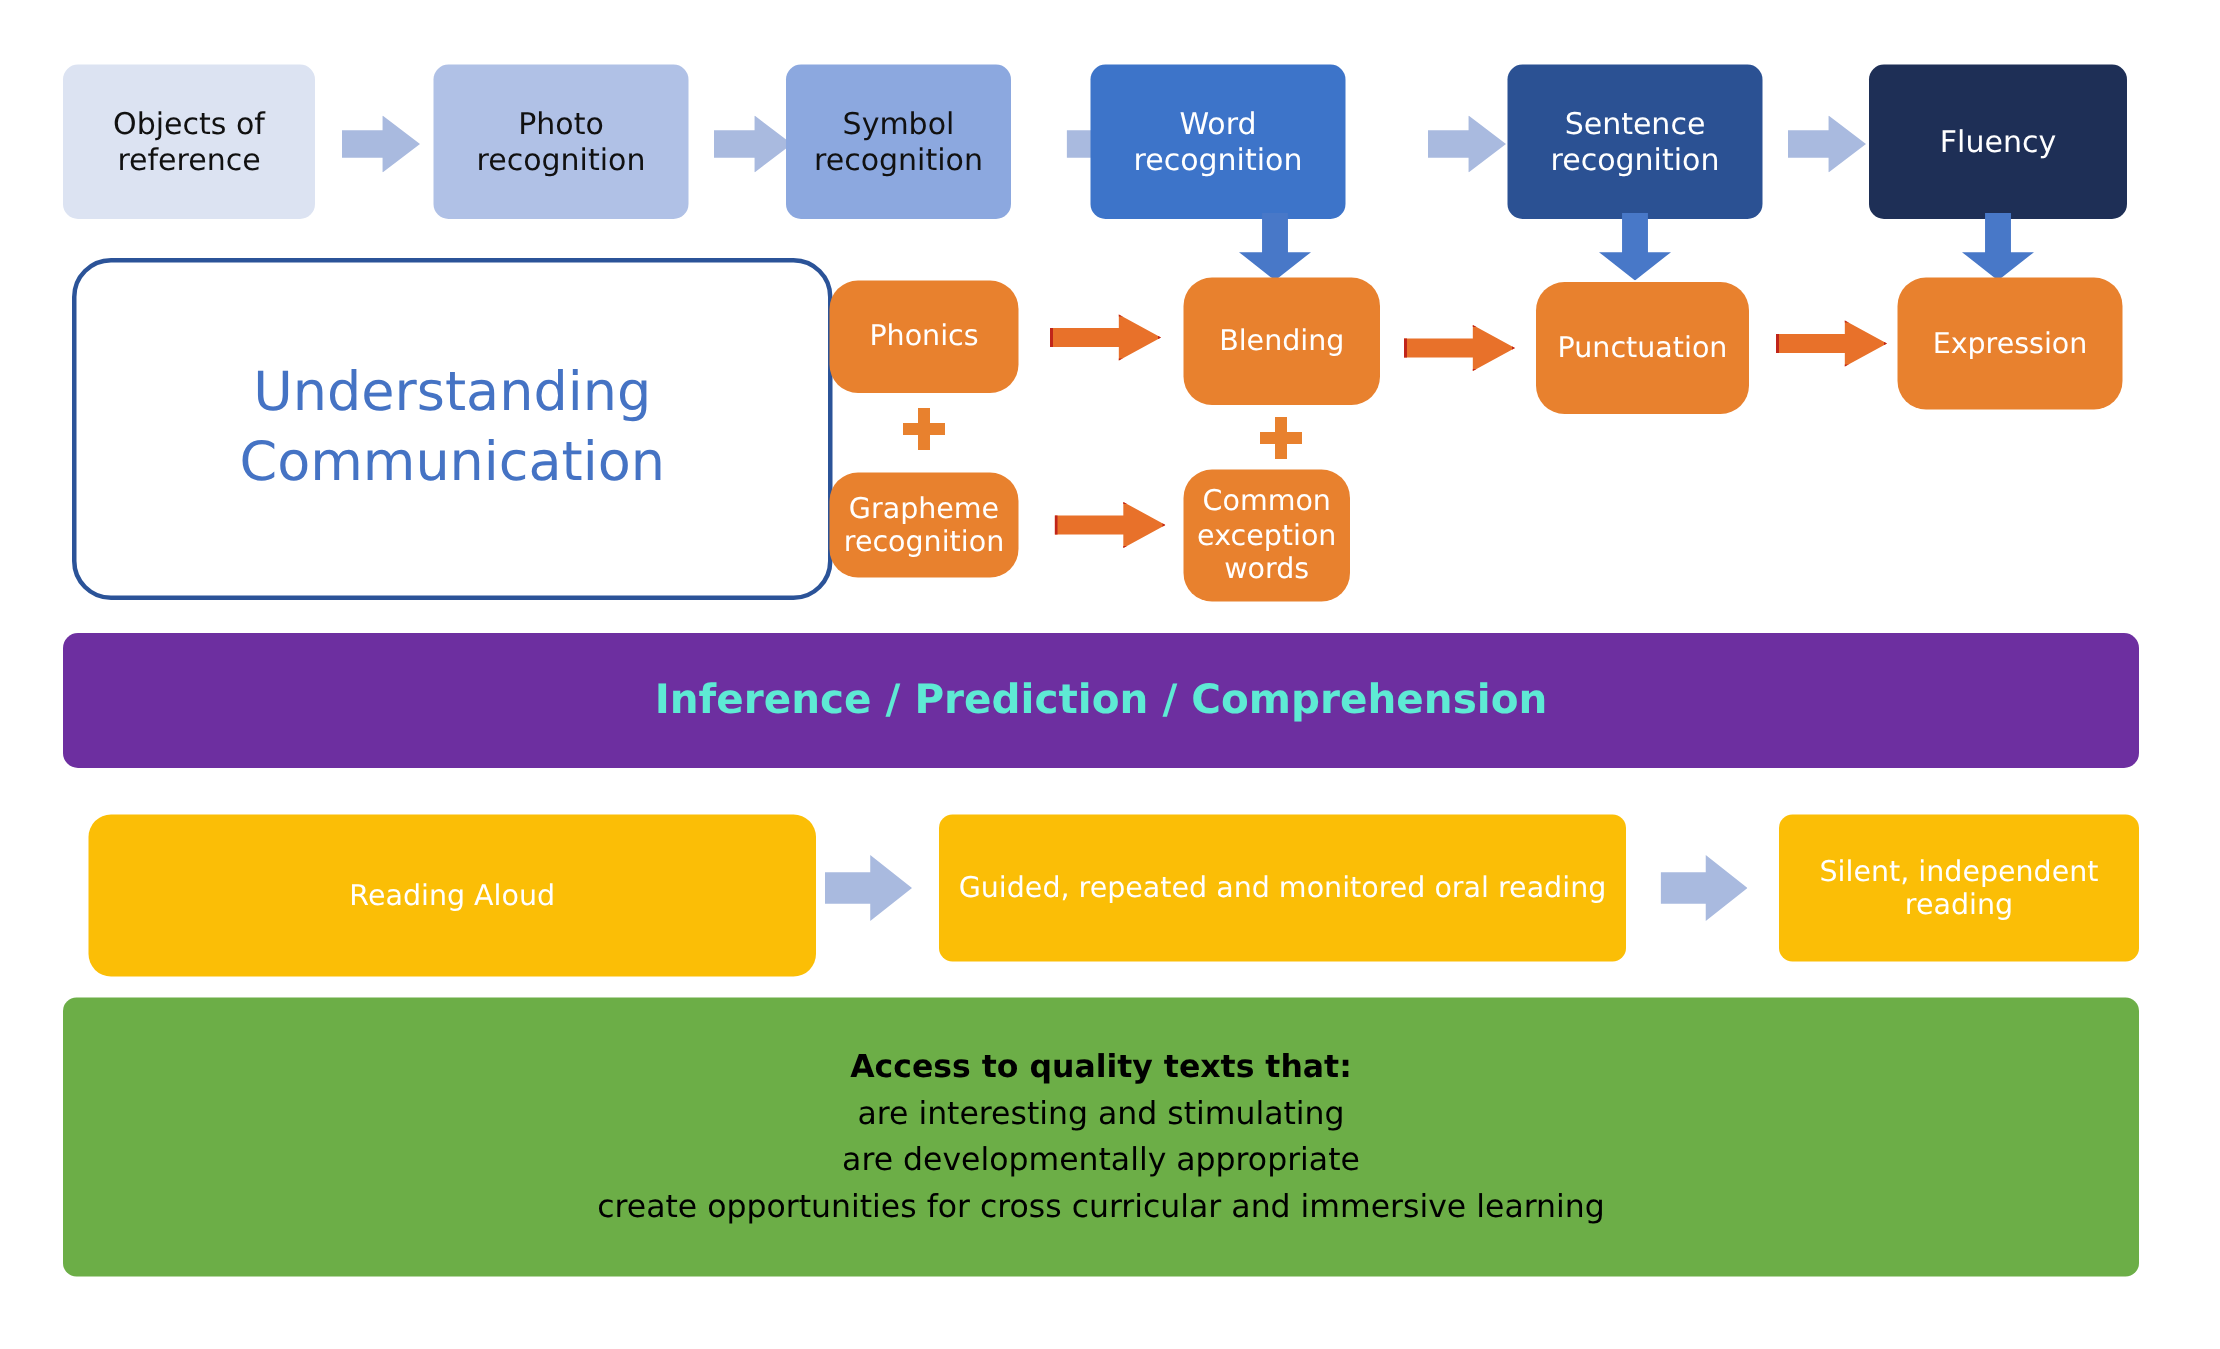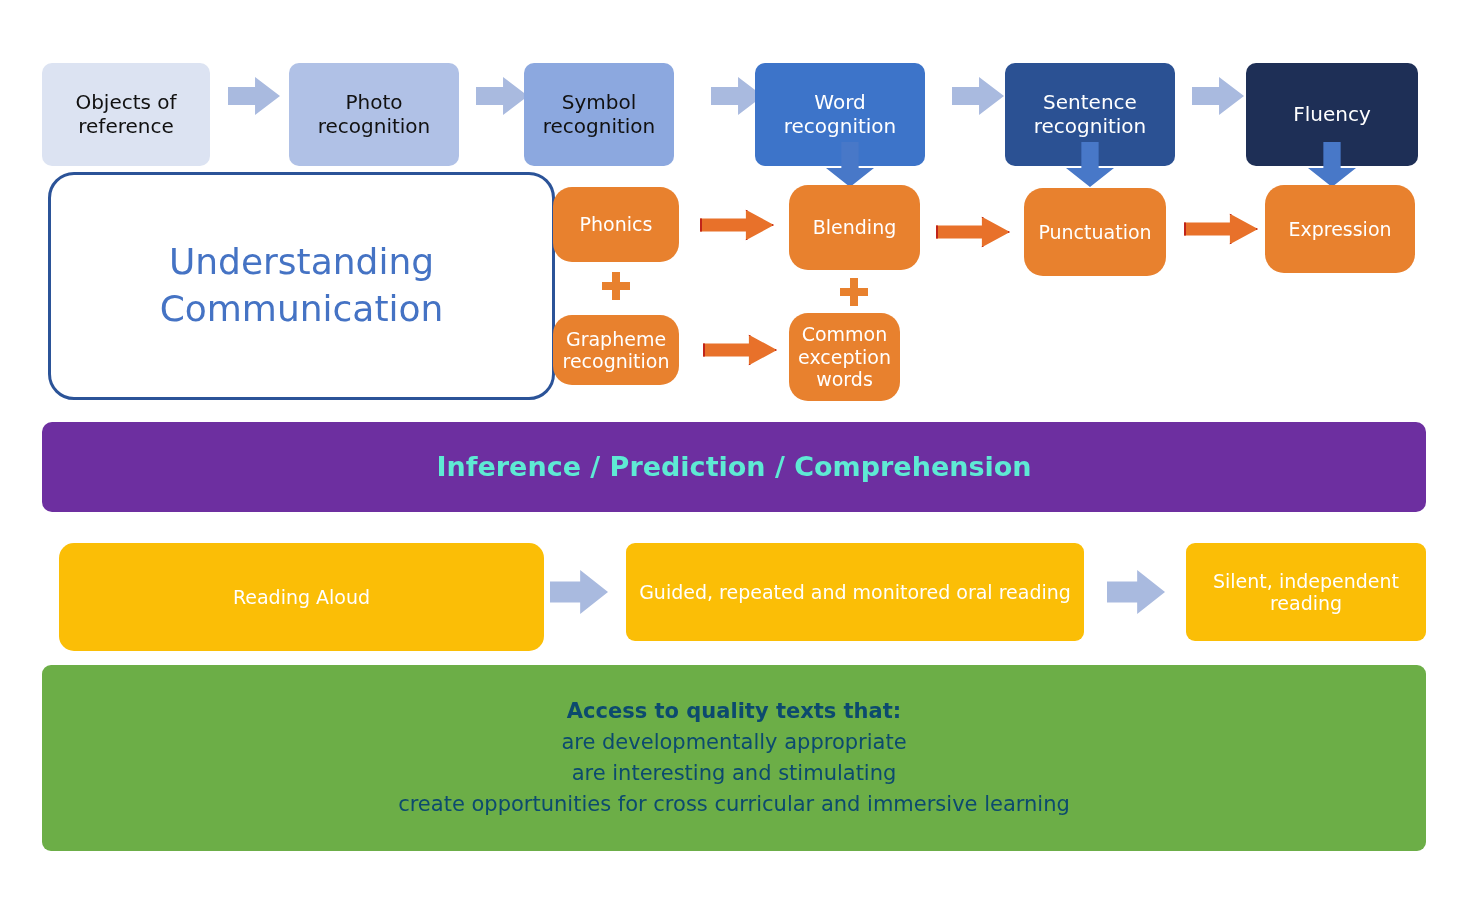"Objects of reference" .stage { margin-top: 20px -> none }
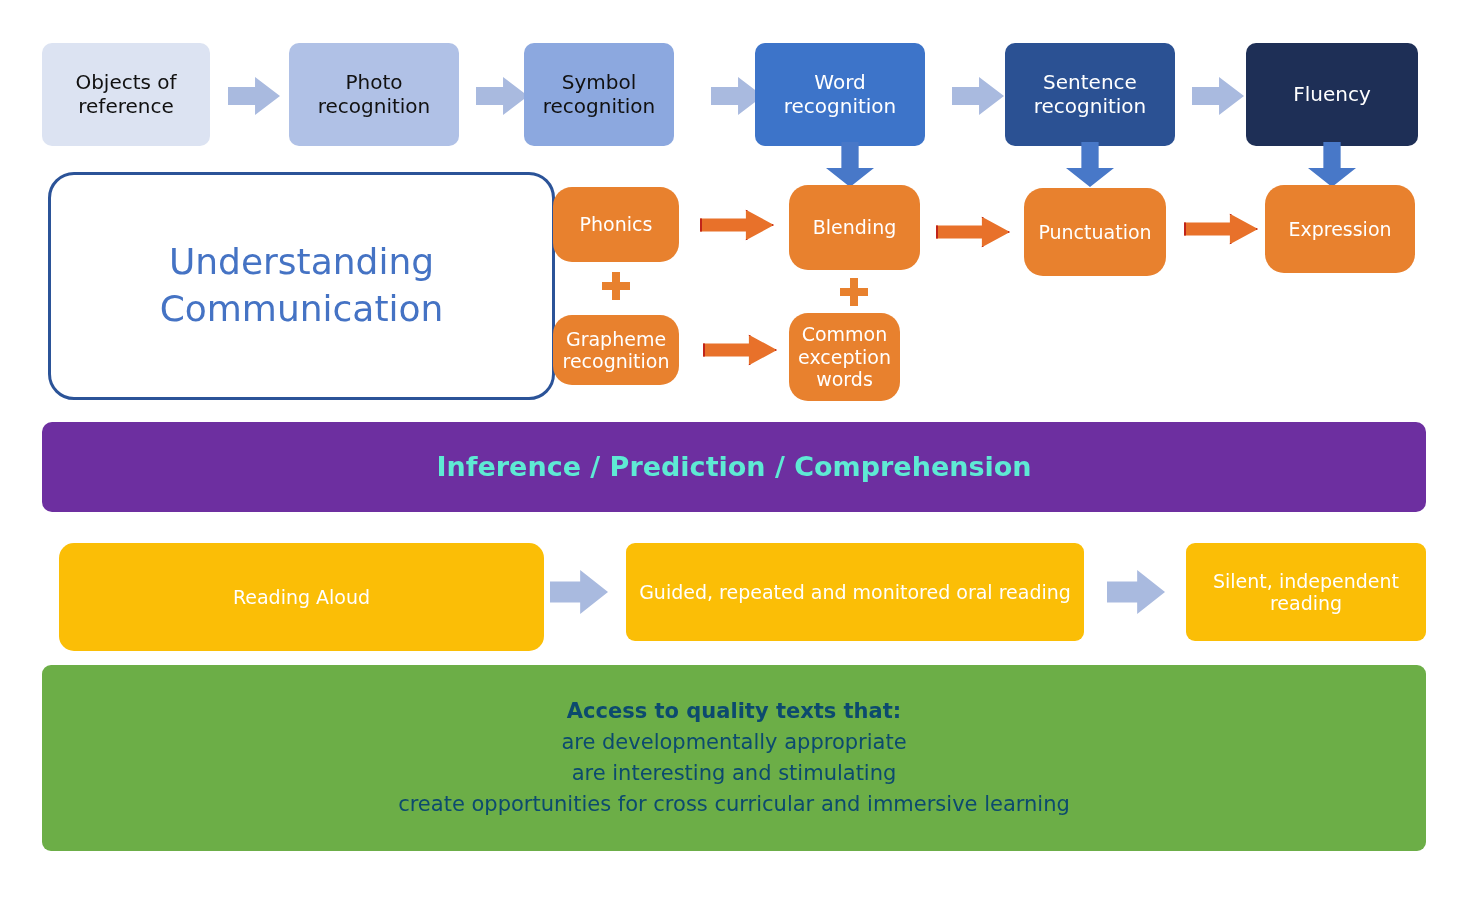"Word recognition" div.box { left: 755px -> 727px }
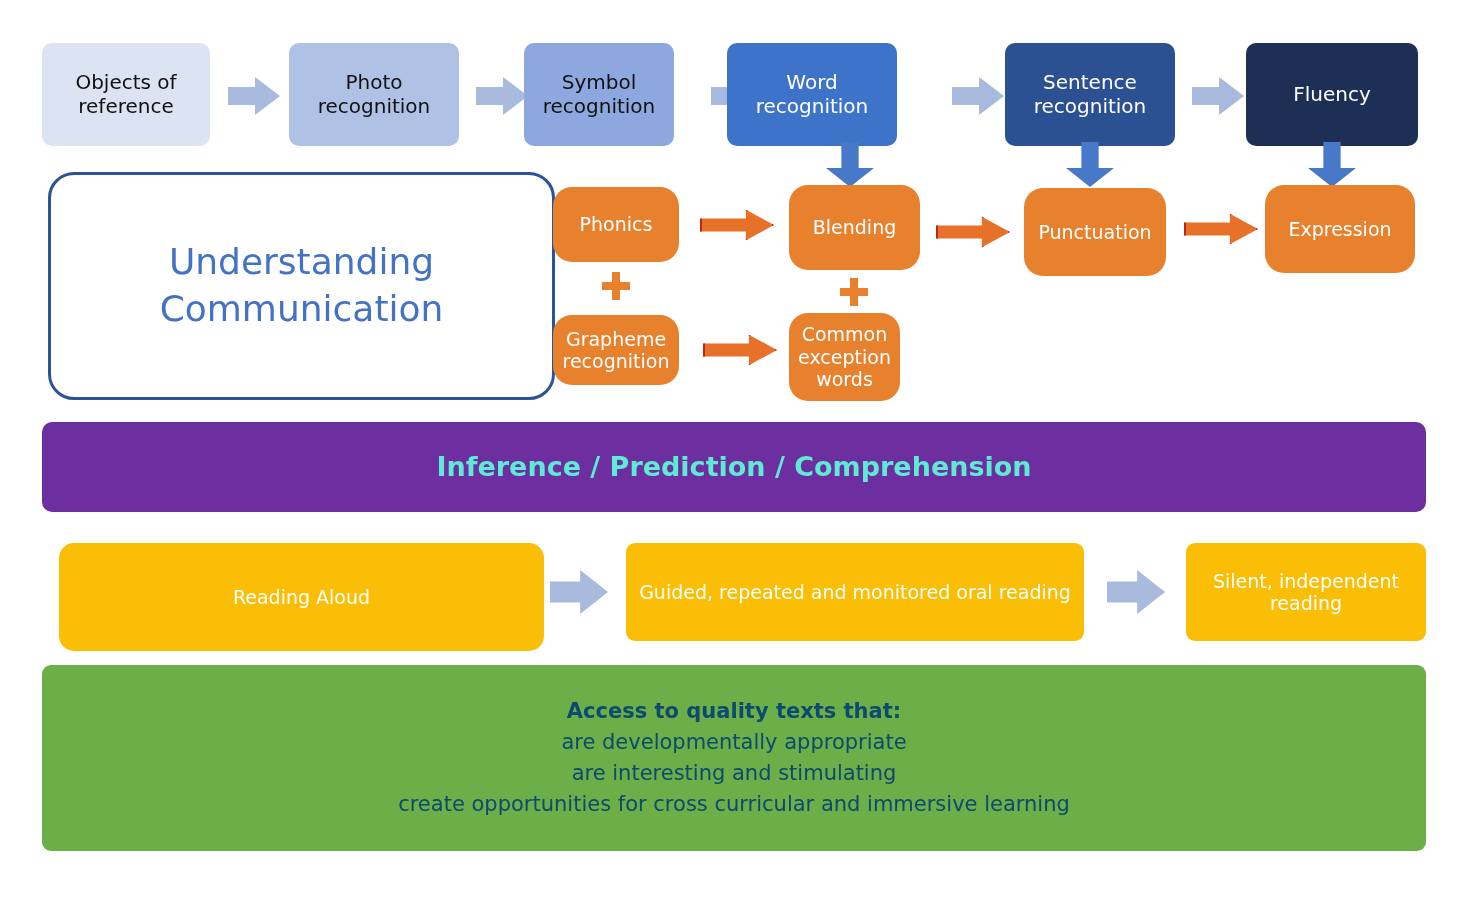"Access to quality texts that:" .green-band { color: #0c4a6e -> #000000 }
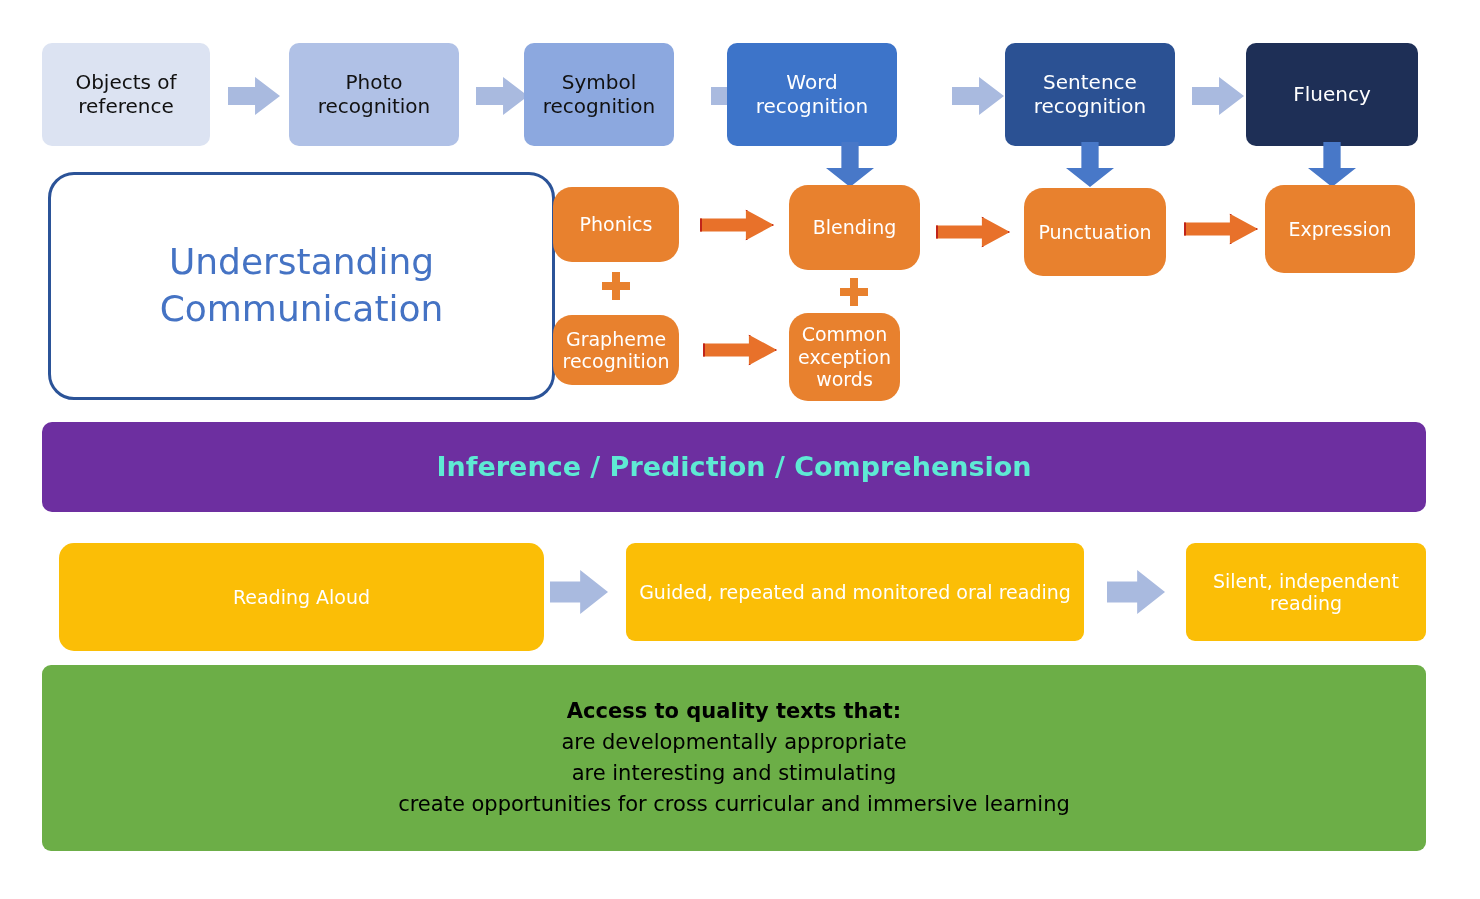"are developmentally appropriate" div.gline { order: before "are interesting and stimulating" -> after "are interesting and stimulating" }
